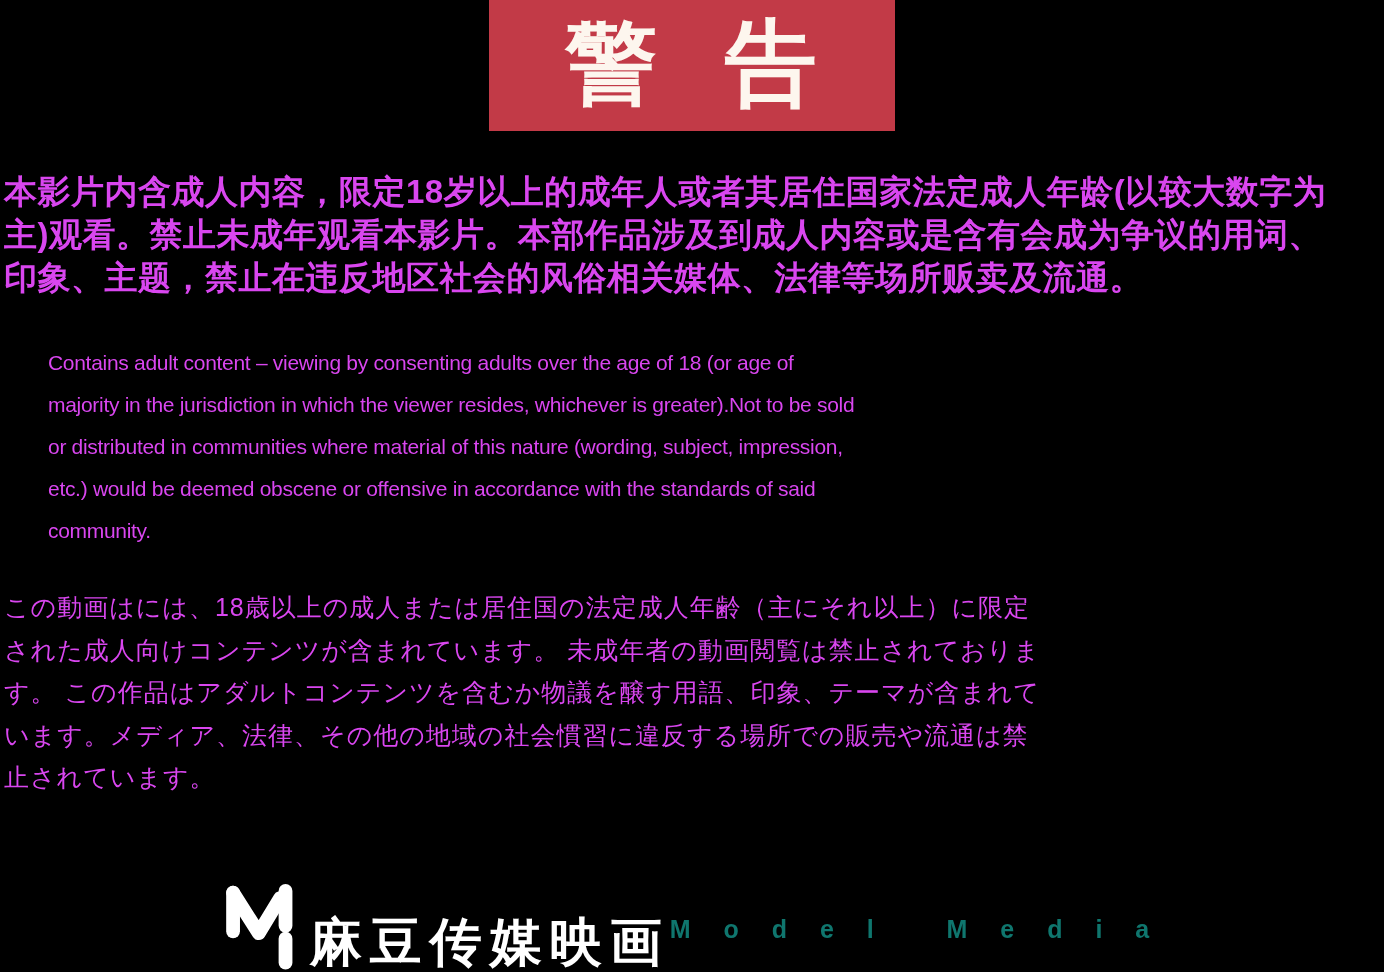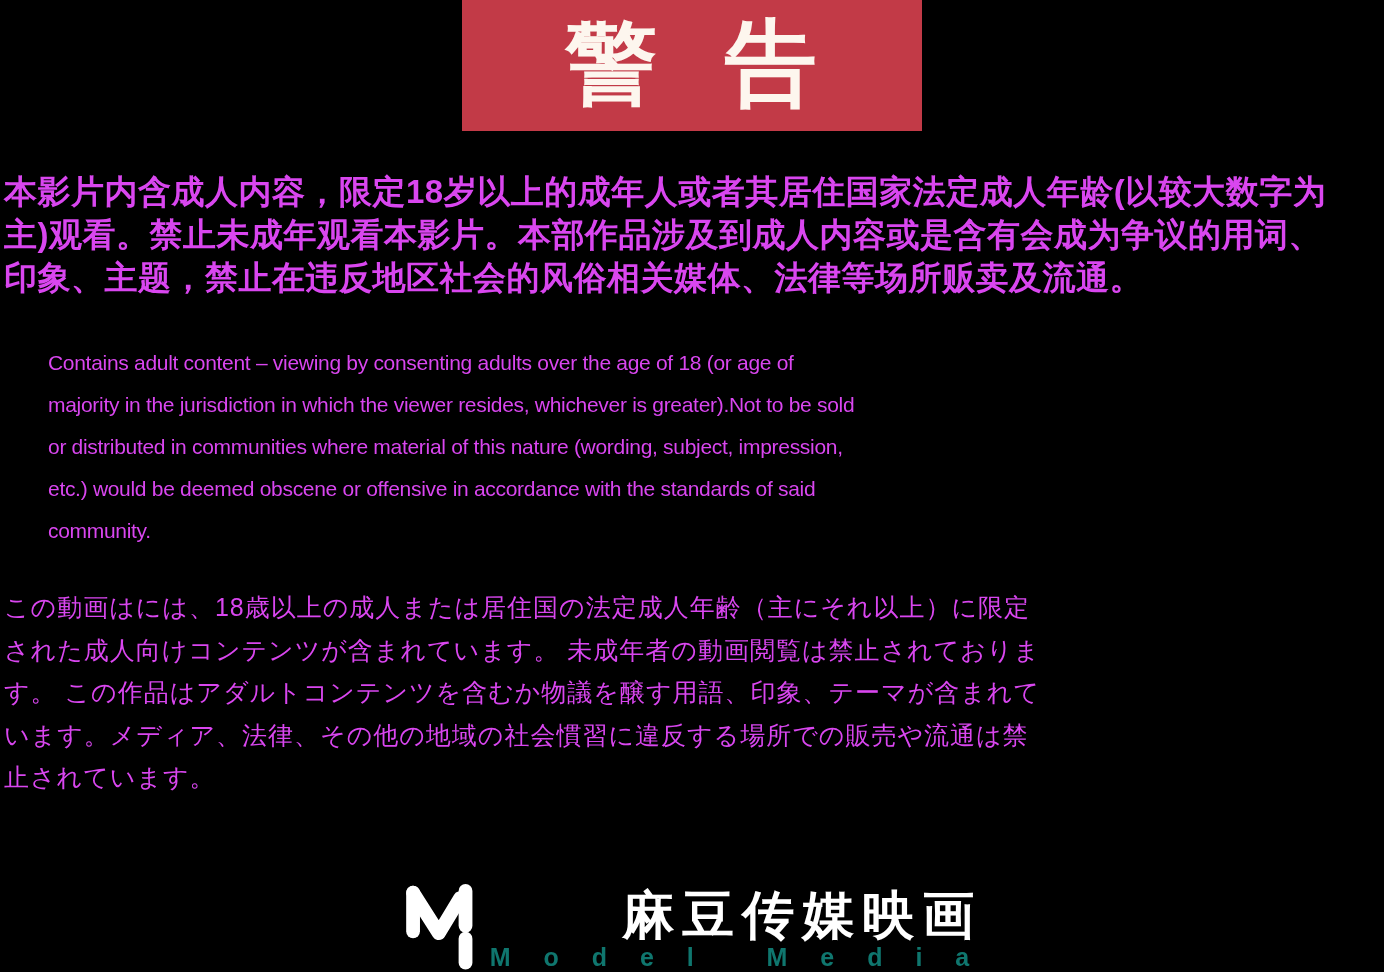"警 告" .banner { width: 460px -> 406px }
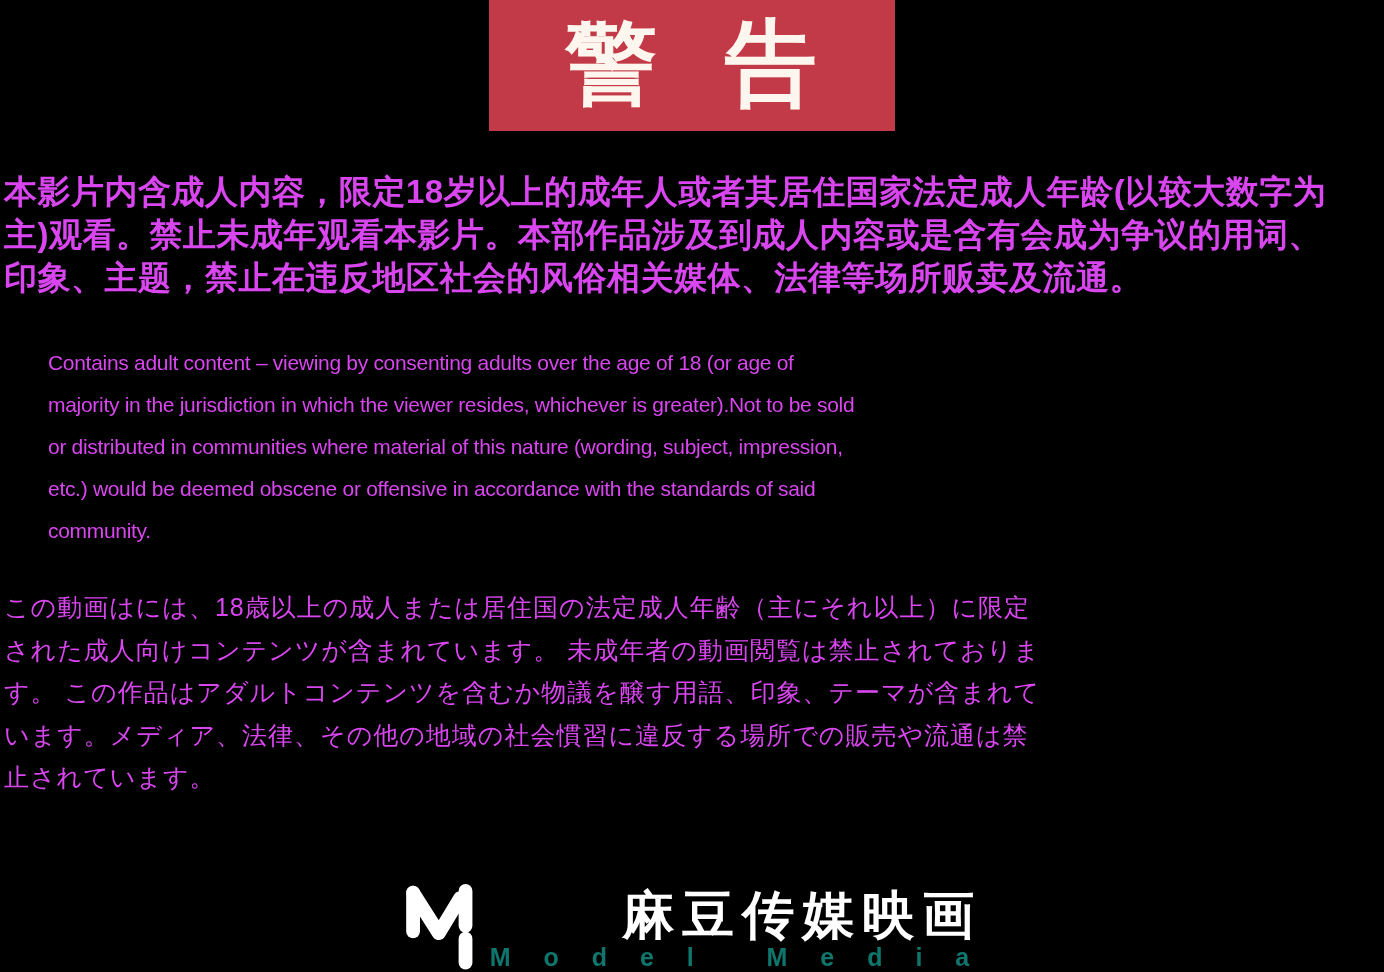"麻豆传媒映画" .logo-text { align-items: flex-end -> flex-start; flex-direction: column -> row }
